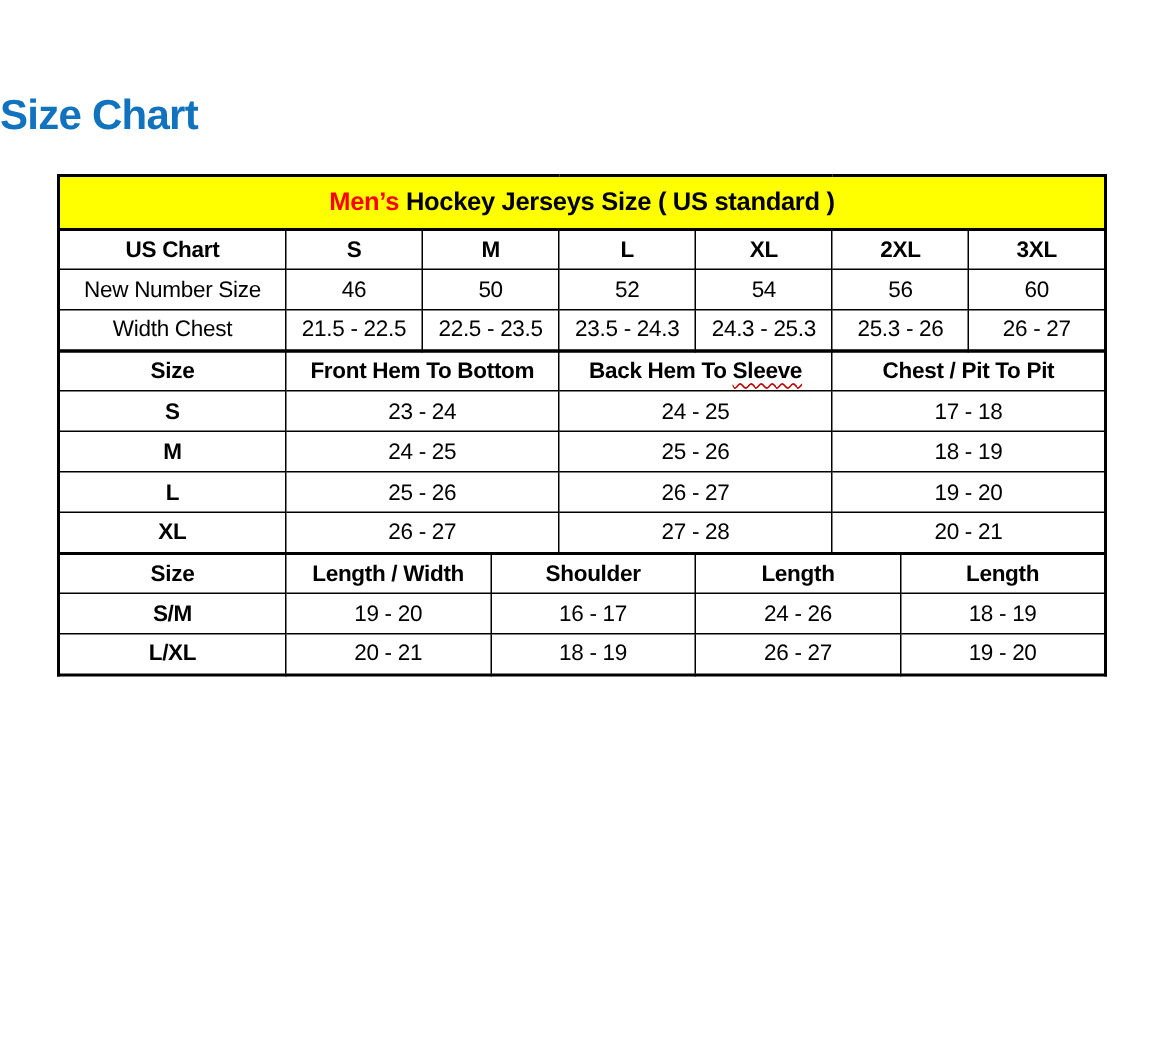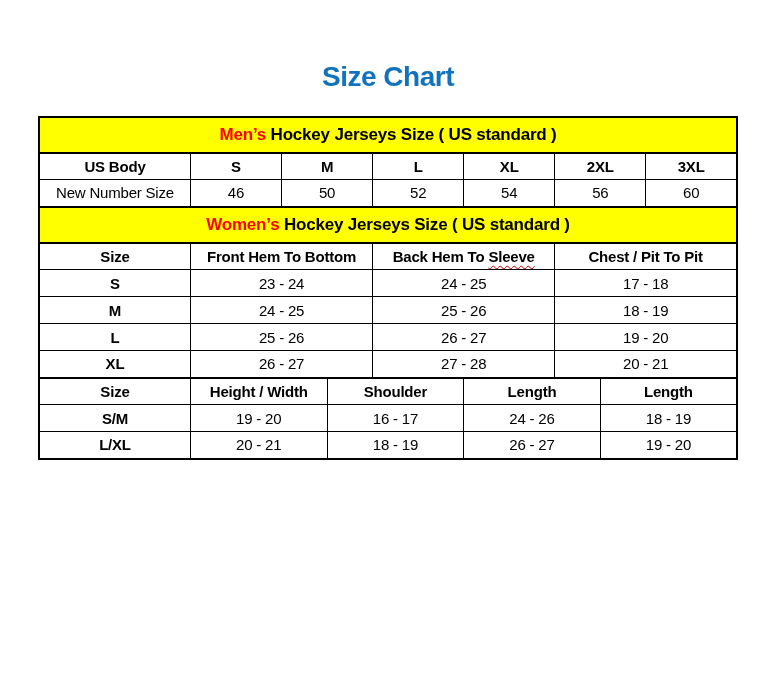"Size Chart" h1.page-title { text-align: center -> none }
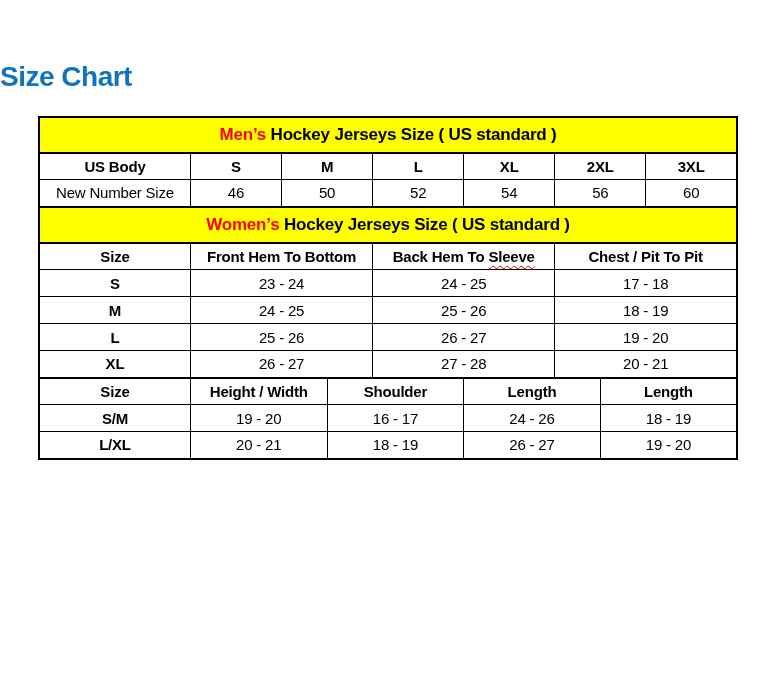"US Body" th { text: Body -> Chart }
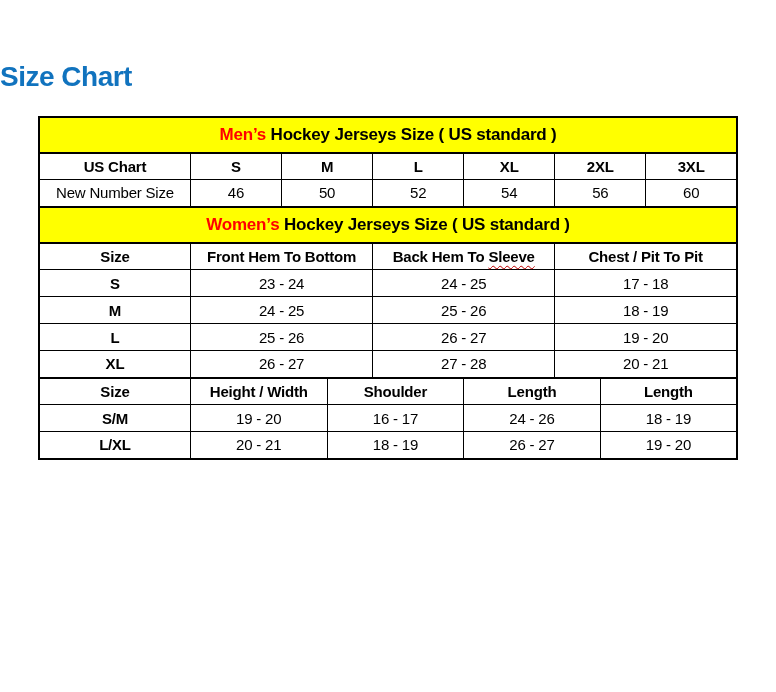"Width Chest" tr { html: none -> <tr> <th>Width Chest</th> <td>21.5 - 22.5</td> <td>22.5 - 23.5</td> <td>23.5 - 24.3</td> <td>24.3 - 25.3</td> <td>25.3 - 26</td> <td>26 - 27</td> </tr> }
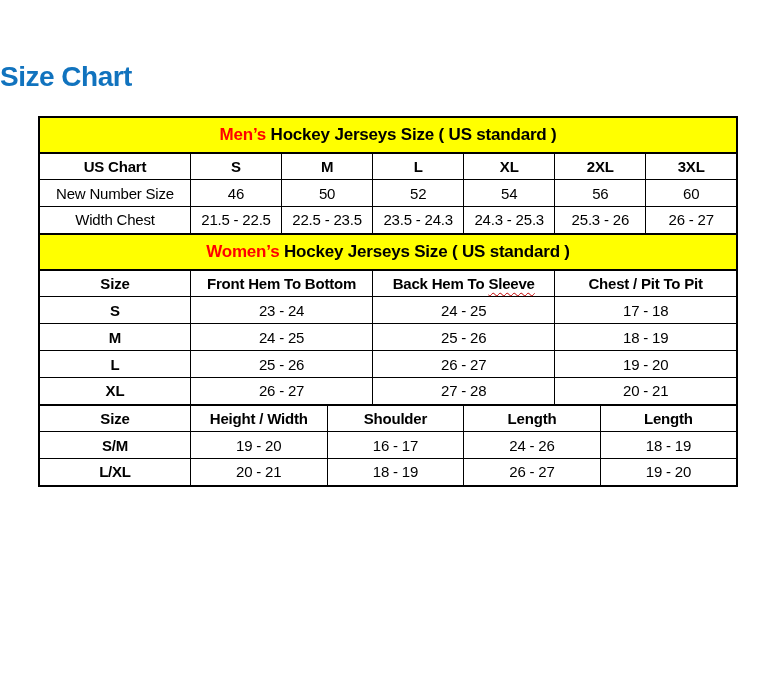"Women’s Hockey Jerseys Size (" tr { html: <tr> <th><span>Women’s</span><span> Hockey Jerseys Size ( US standard )</span></th> </tr> -> none }
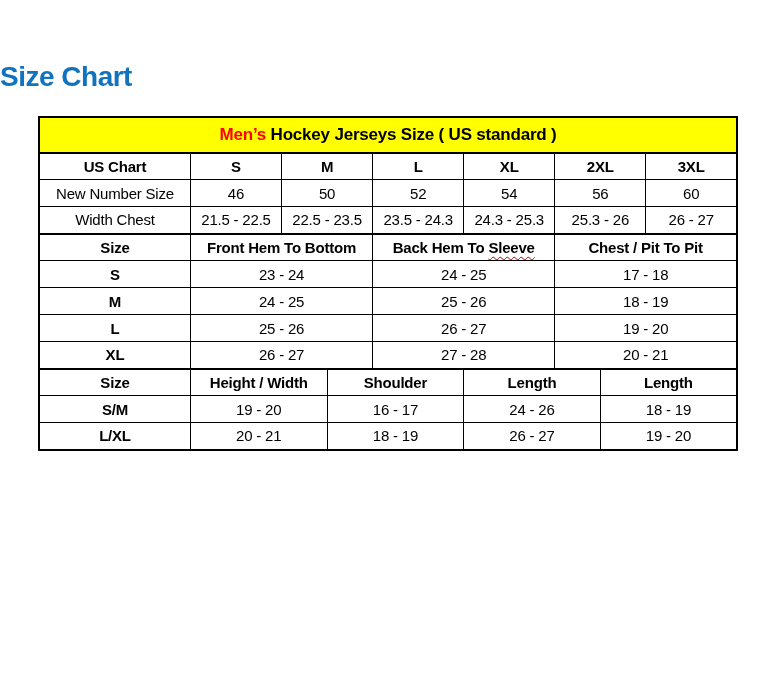"Height / Width" th { text: Height -> Length }
